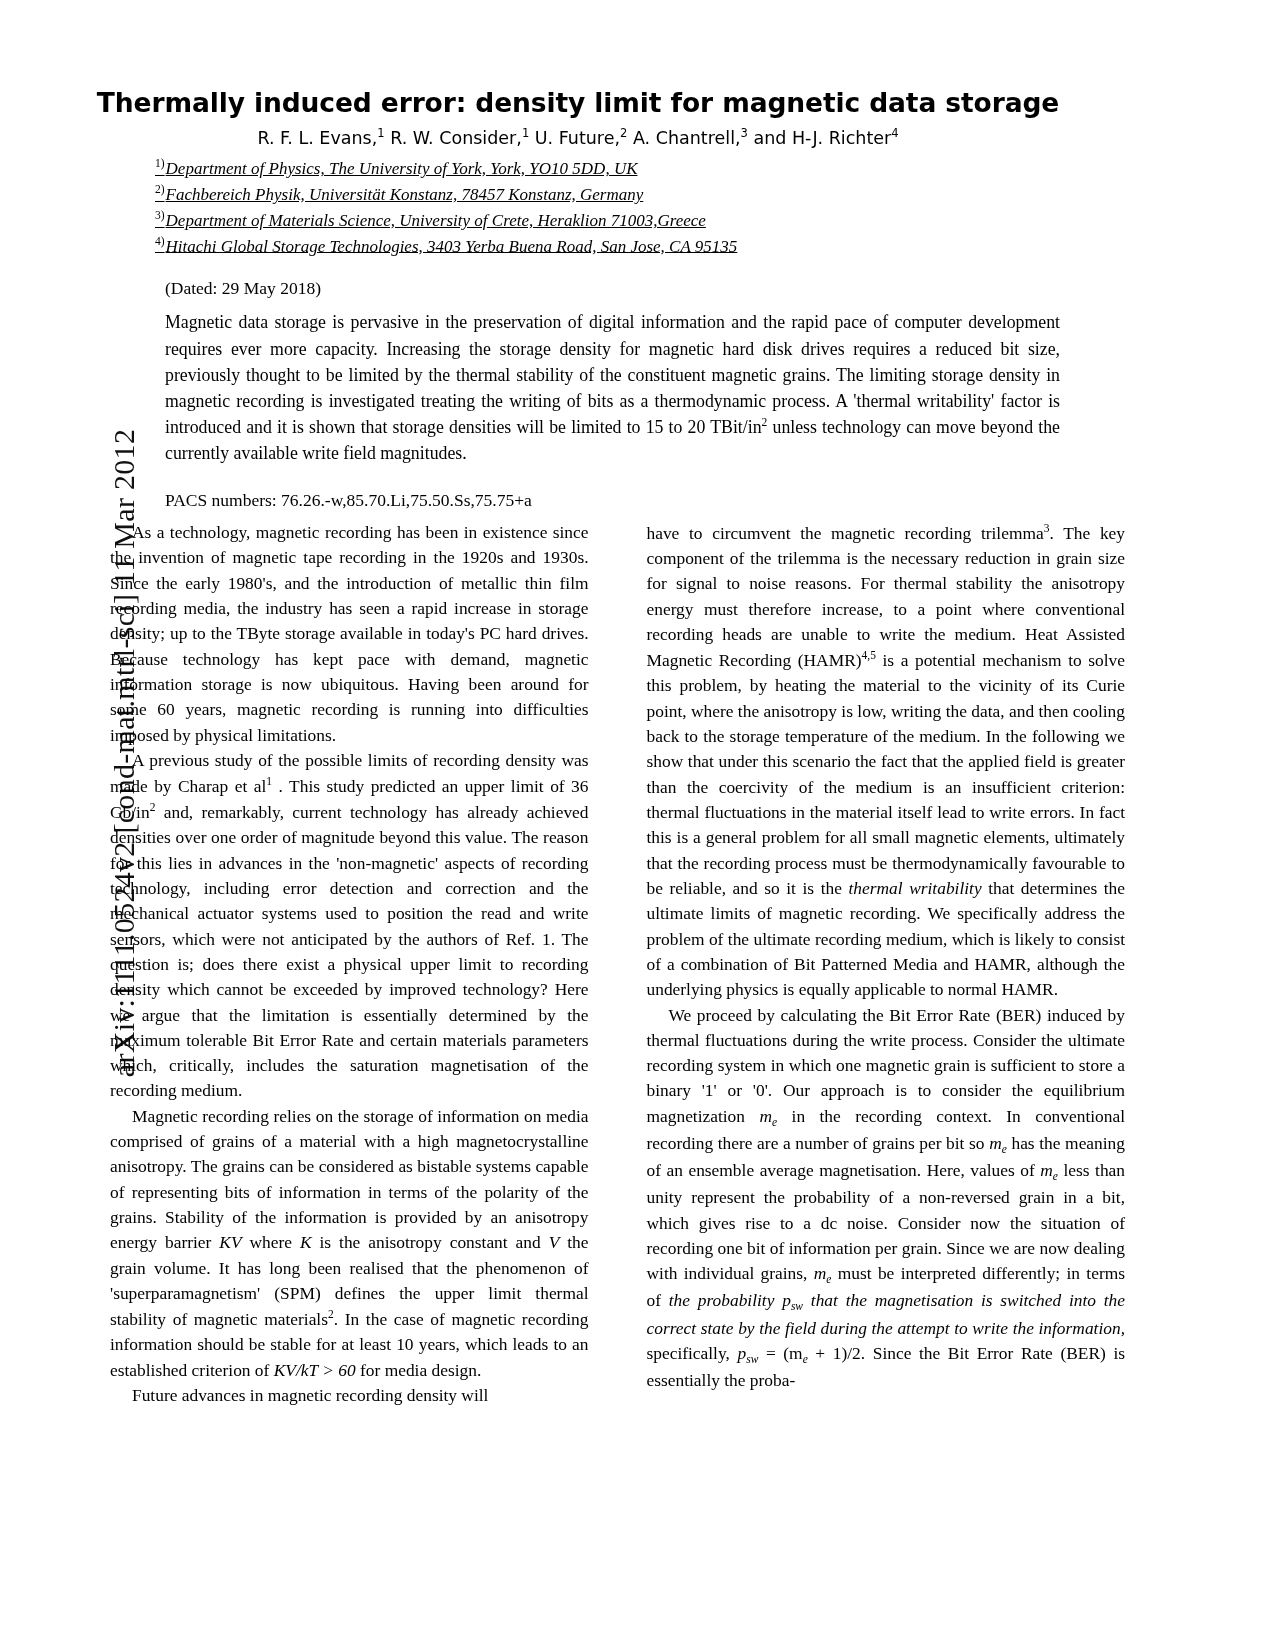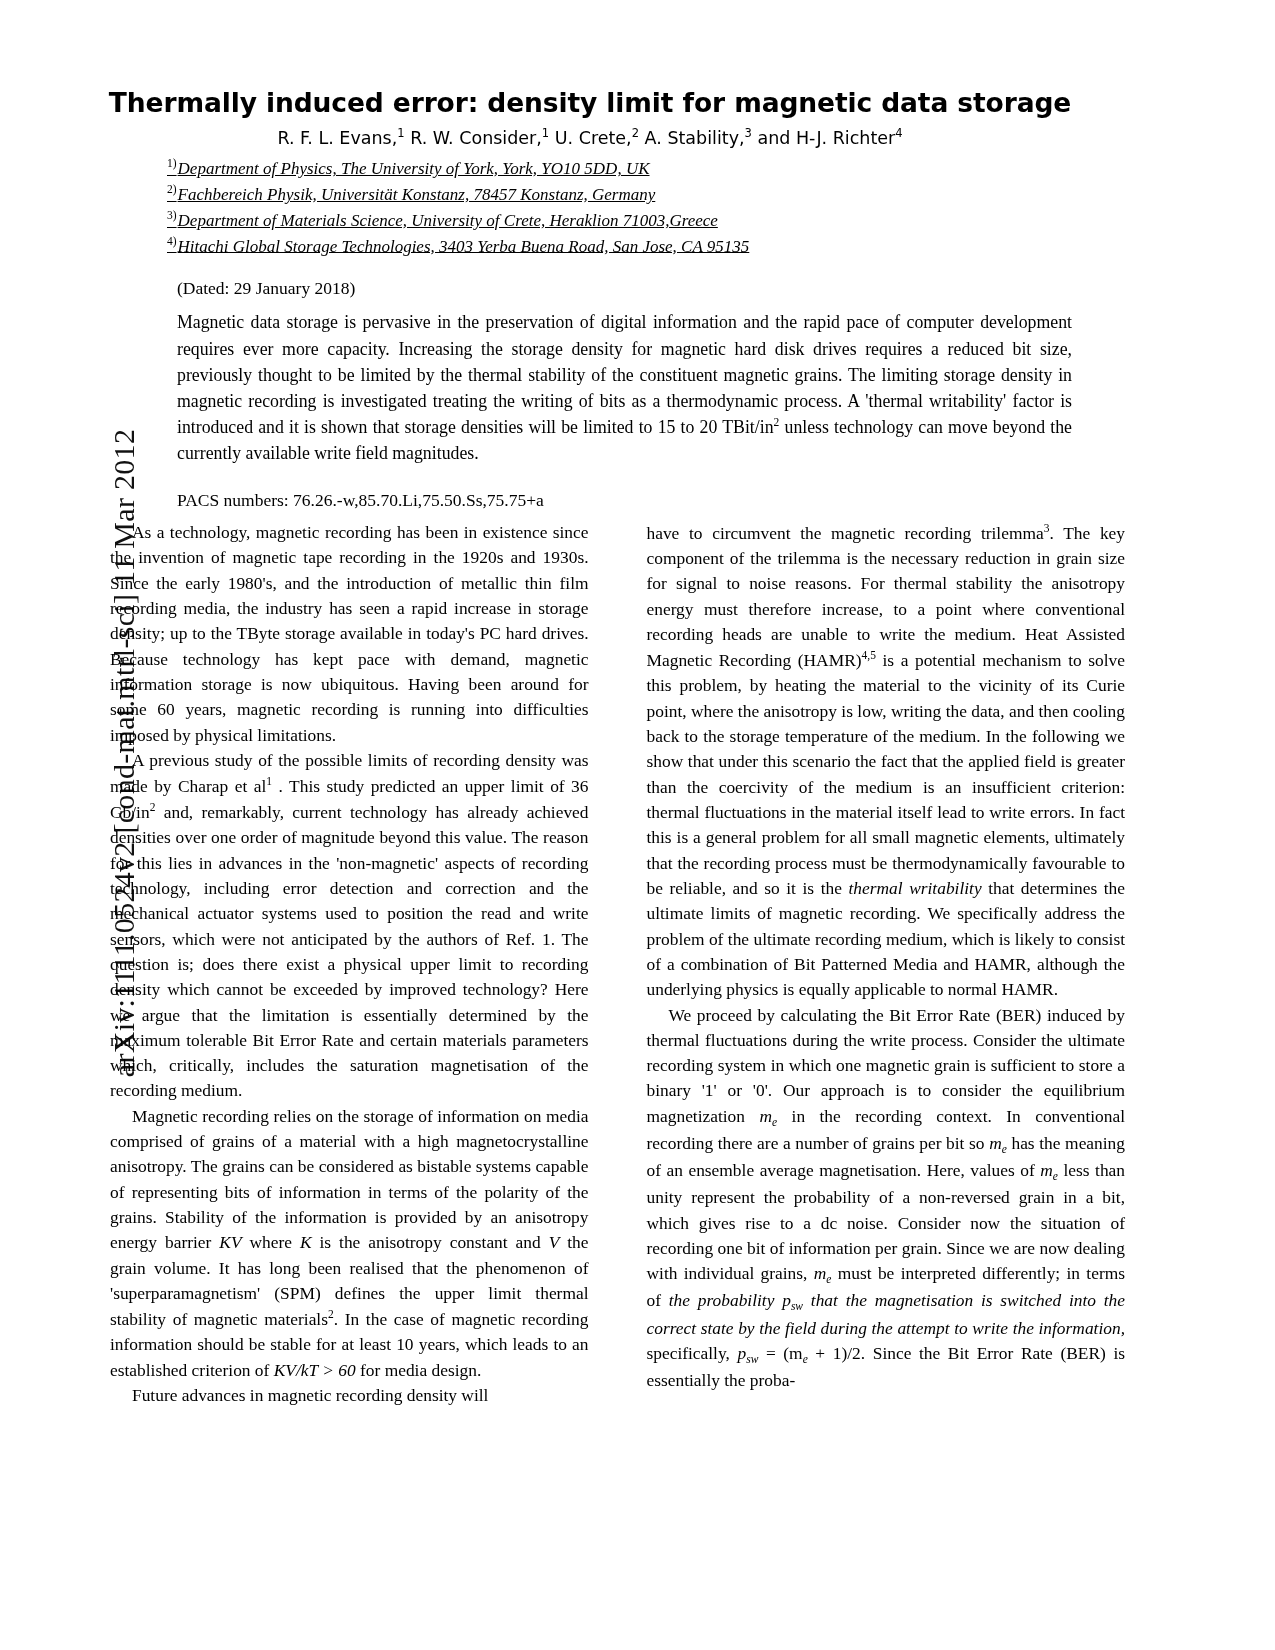"Thermally induced error: density limit" .head { left: 105px -> 93px }
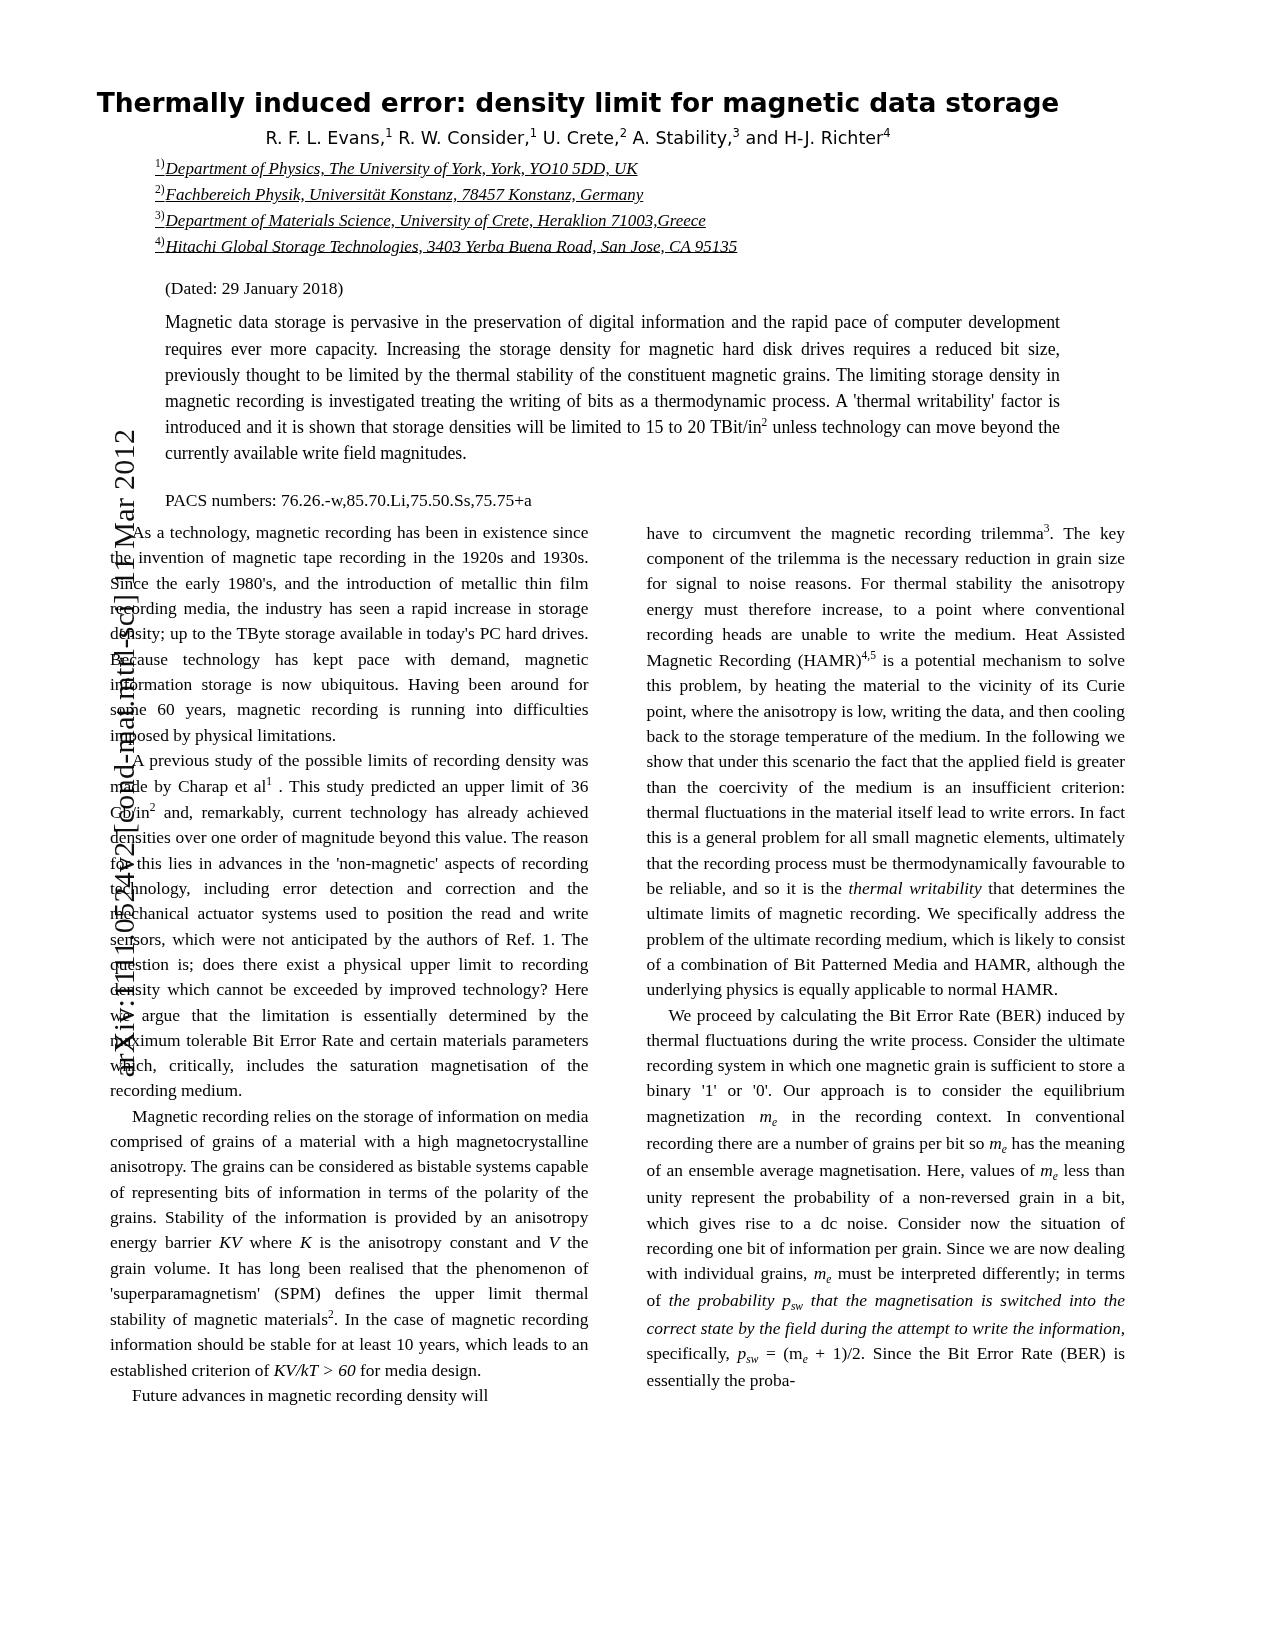"U. Crete," span { text: Crete -> Future }
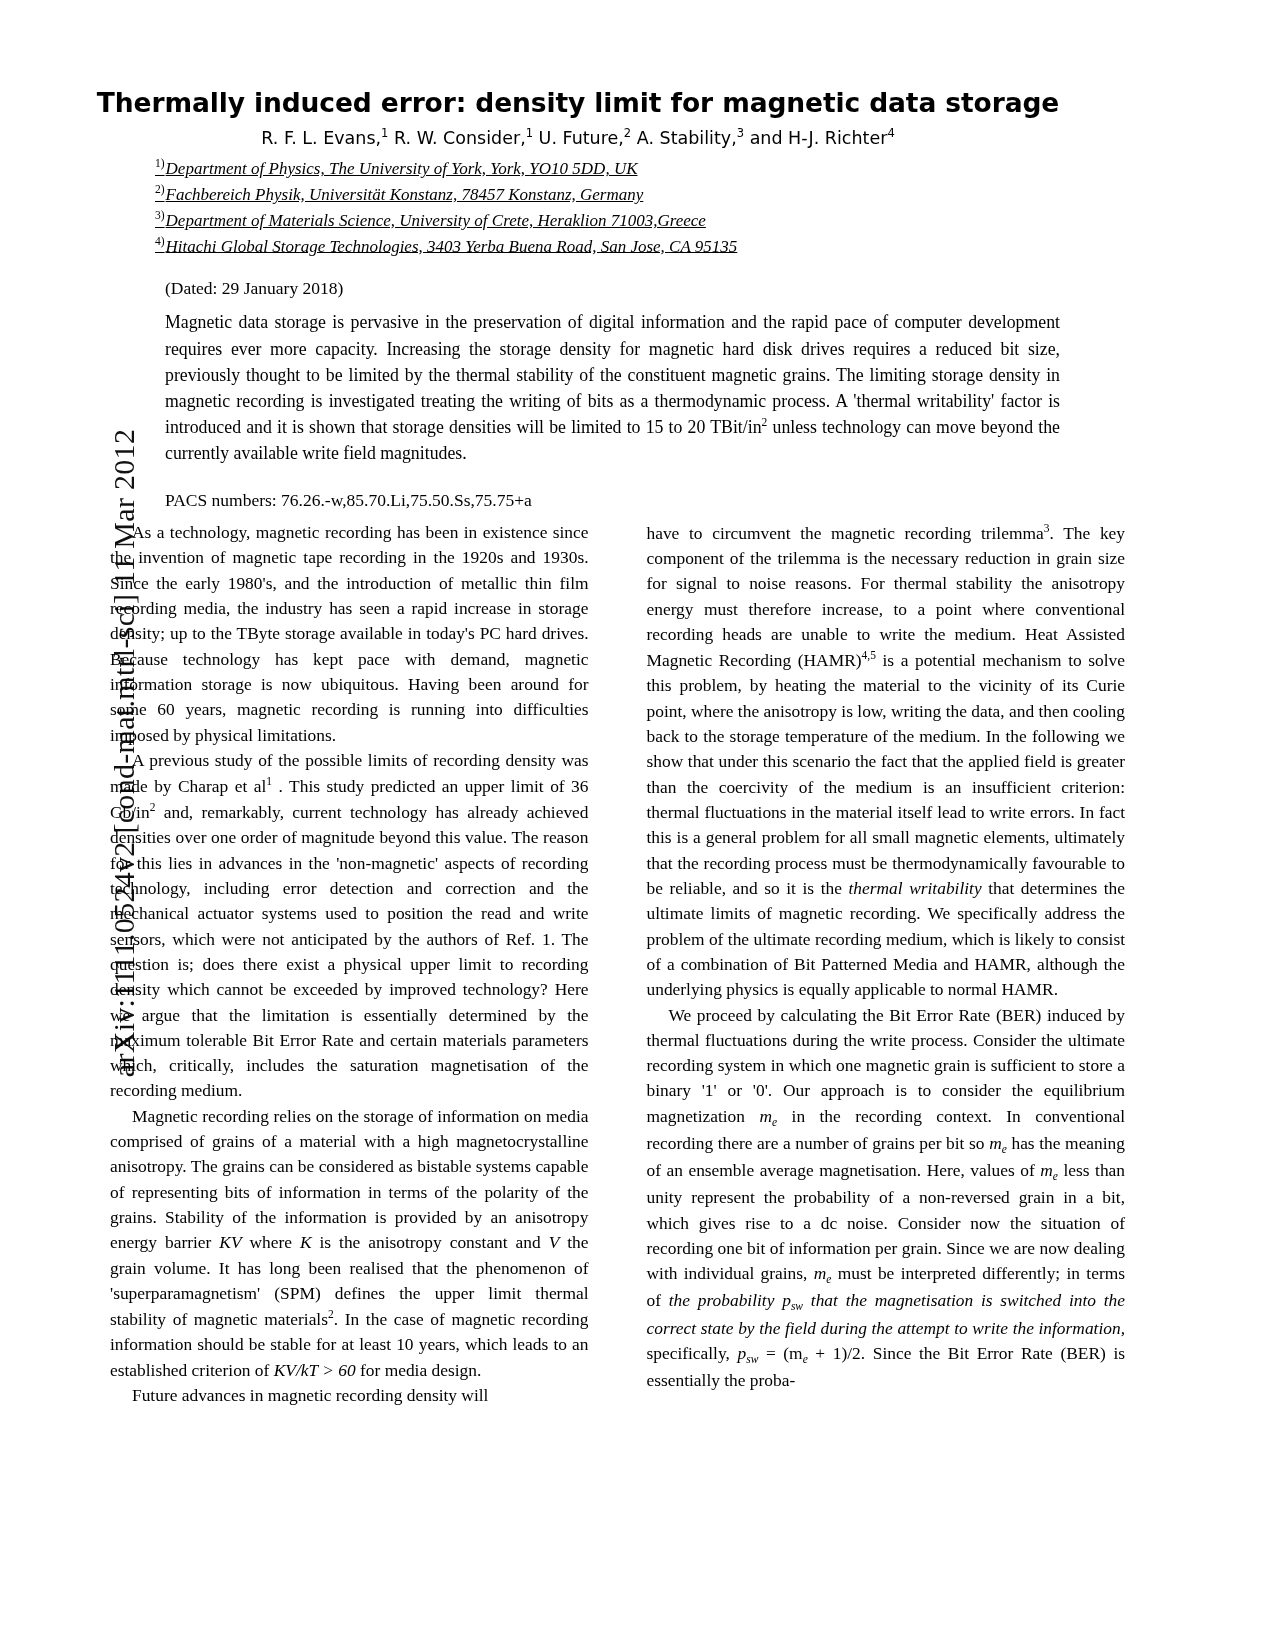"A. Stability," span { text: Stability -> Chantrell }
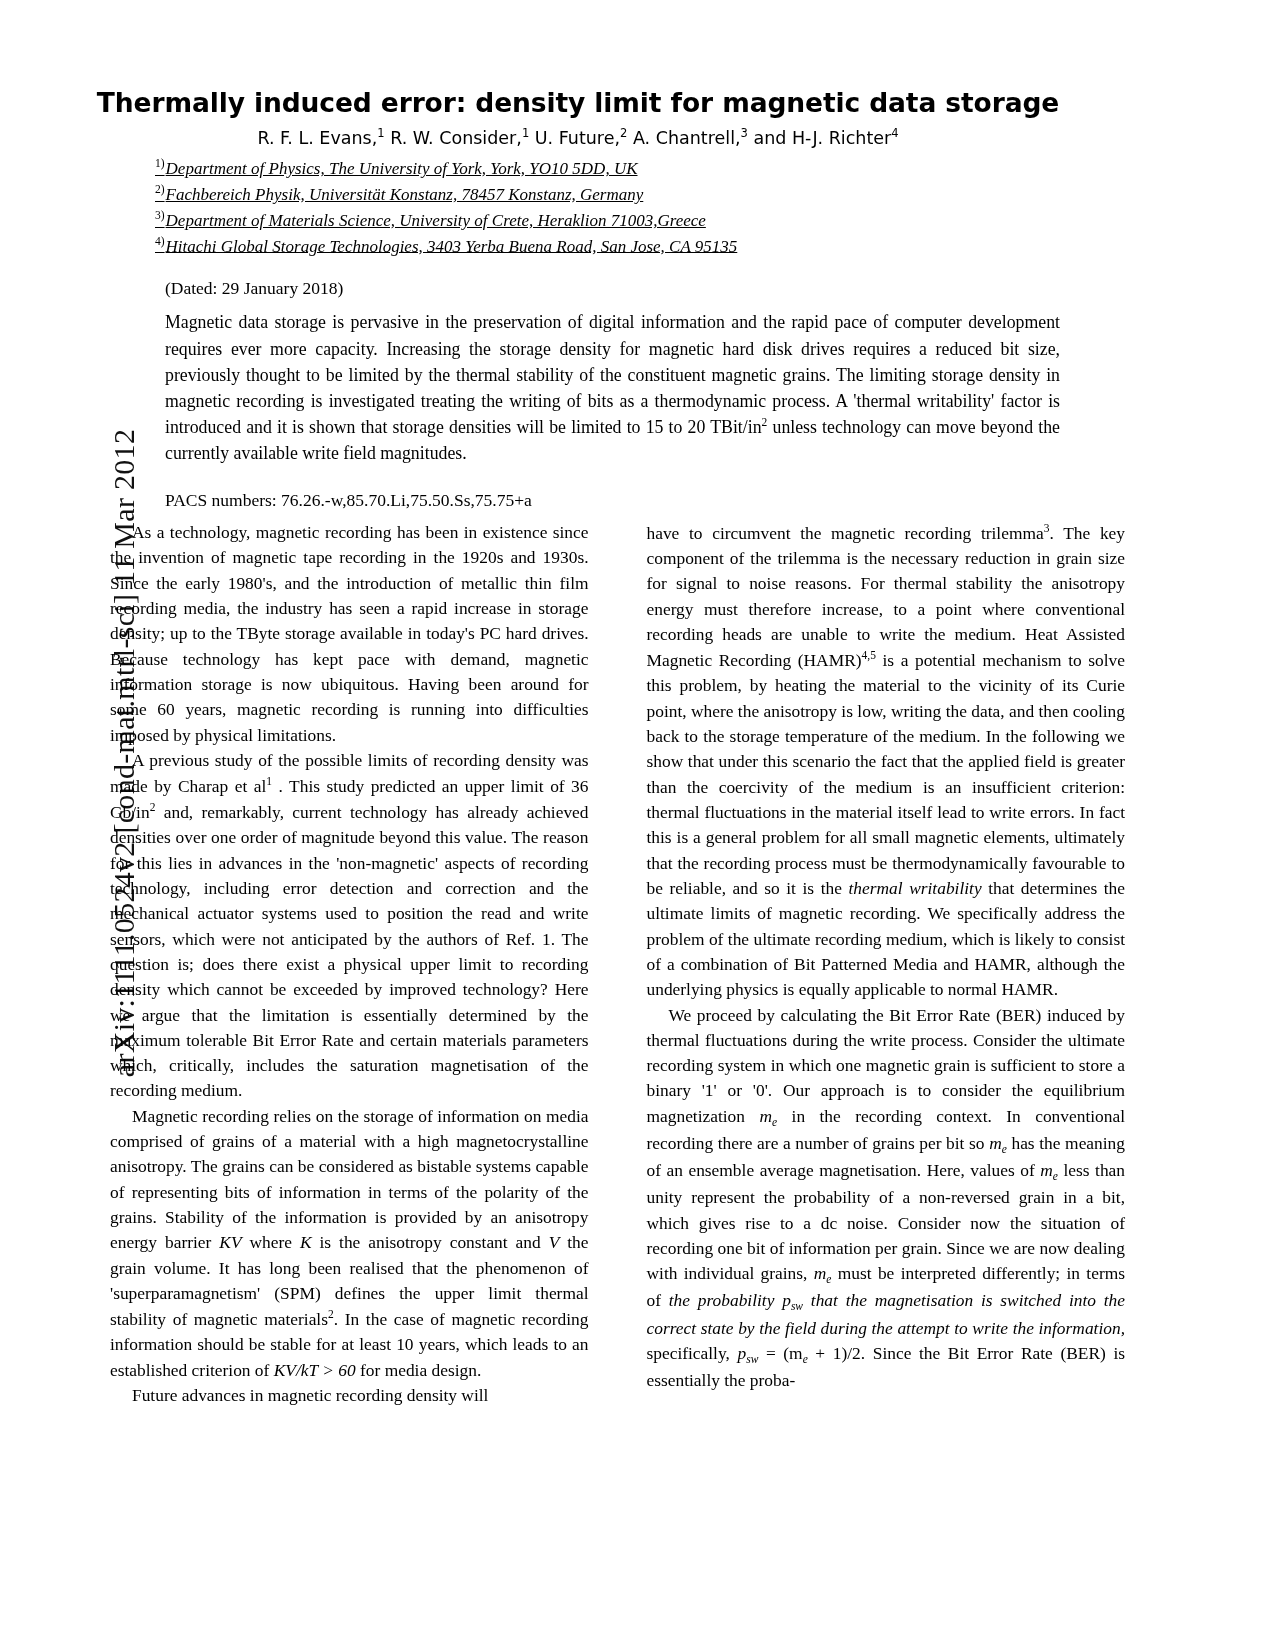"(Dated: 29 January 2018)" div.dated { text: January -> May }
